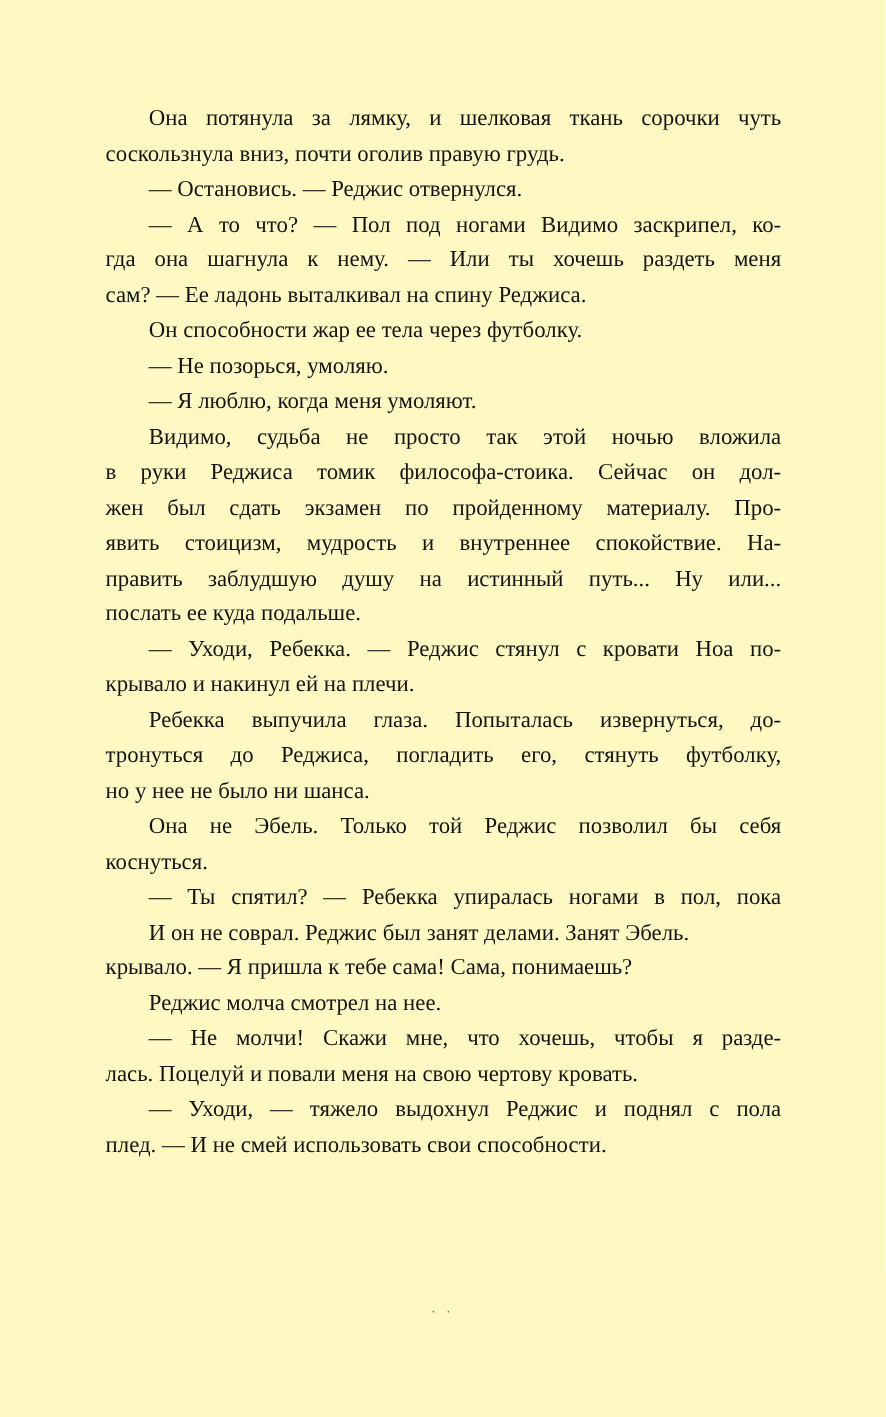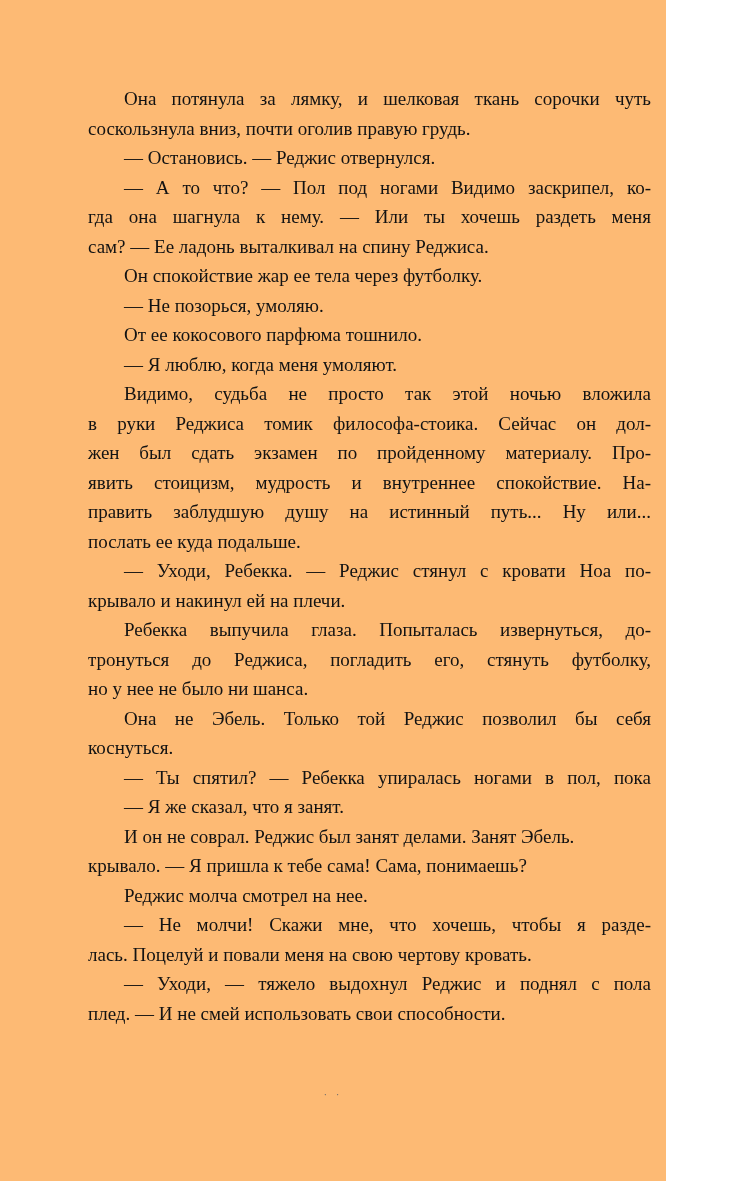"Она потянула за лямку, и" .page { background: #fdba74 -> #fef9c3; width: 666px -> 738px }
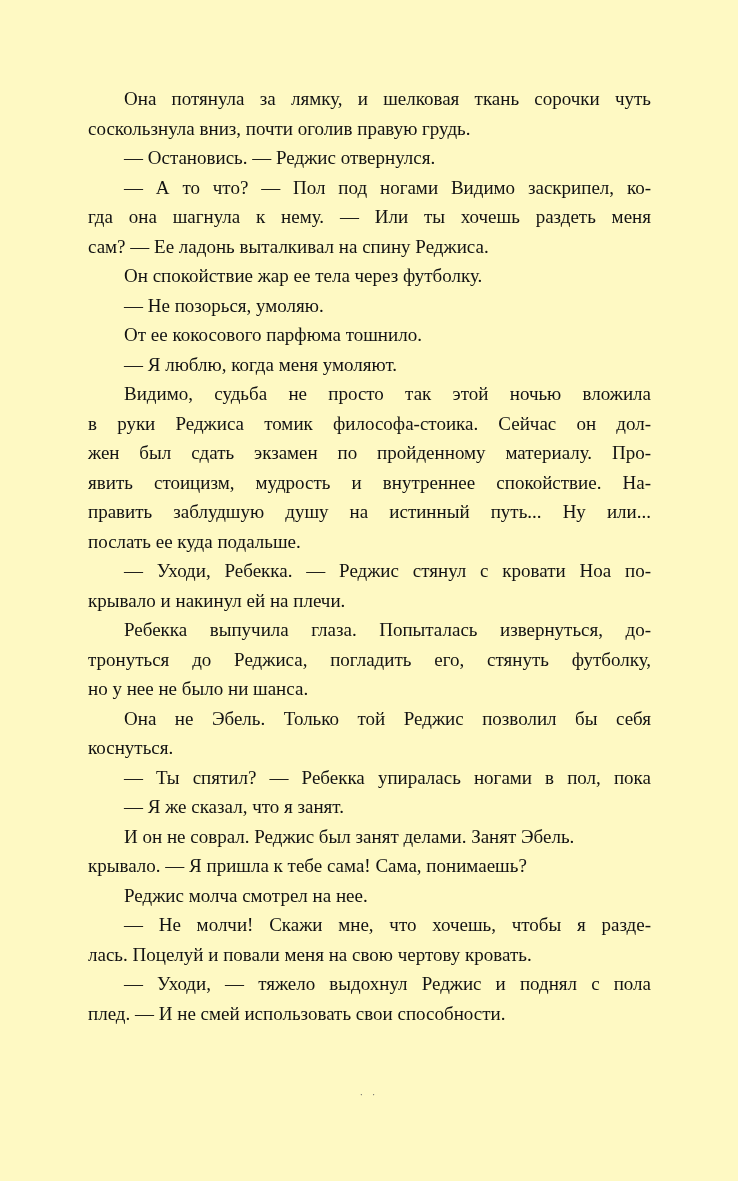"Он спокойствие жар ее тела" div.line { text: спокойствие -> способности }
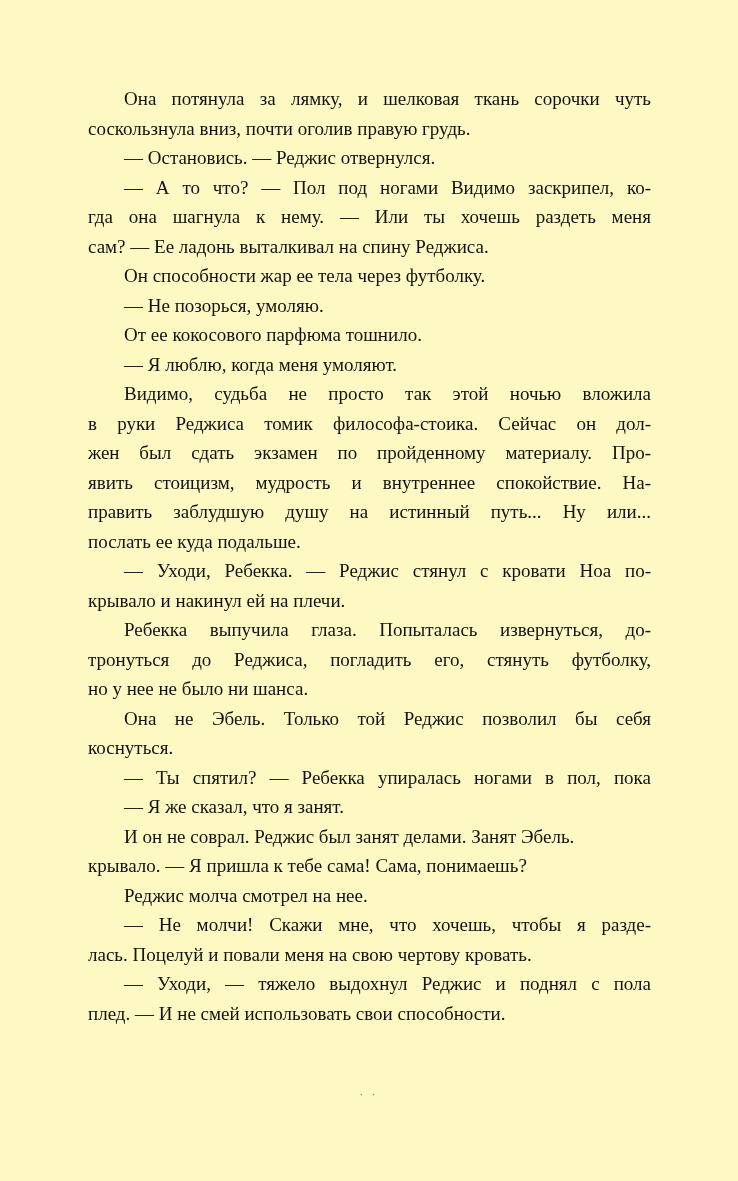"От ее кокосового парфюма тошнило." div.line { html: <div>От ее кокосового парфюма тошнило.</div> -> none }
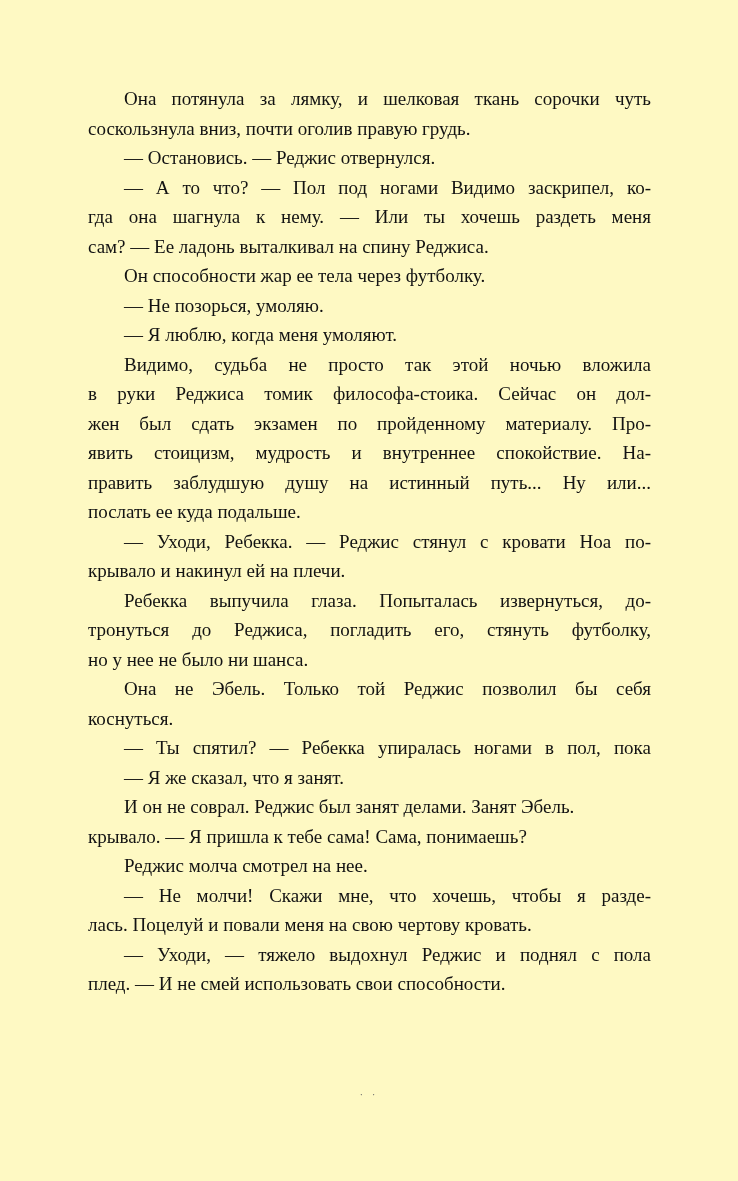"— Я же сказал, что" div.line { html: <div>— Я же сказал, что я занят.</div> -> none }
